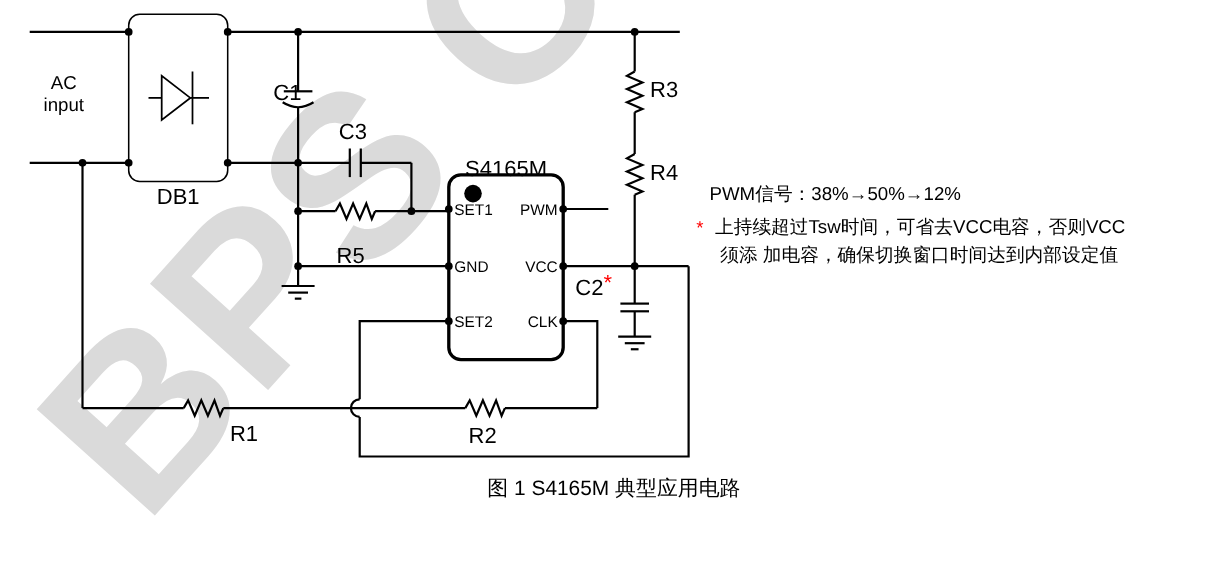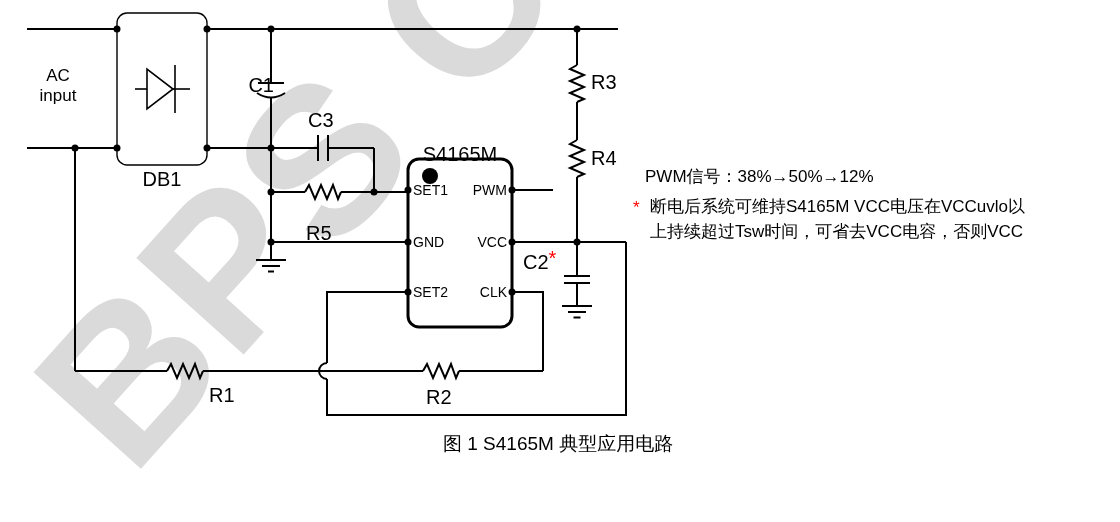"断电后系统可维持S4165M VCC电压在VCCuvlo以" div.ntext { html: <div>断电后系统可维持S4165M VCC电压在VCCuvlo以</div> -> none }
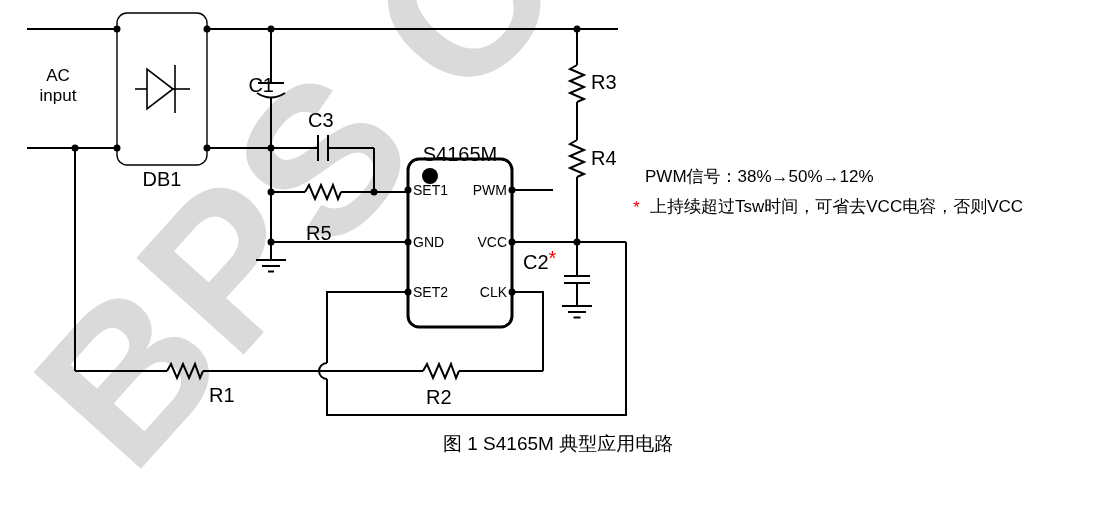"须添 加电容，确保切换窗口时间达到内部设定值" div.ntext { html: none -> <div> 须添 加电容，确保切换窗口时间达到内部设定值</div> }
